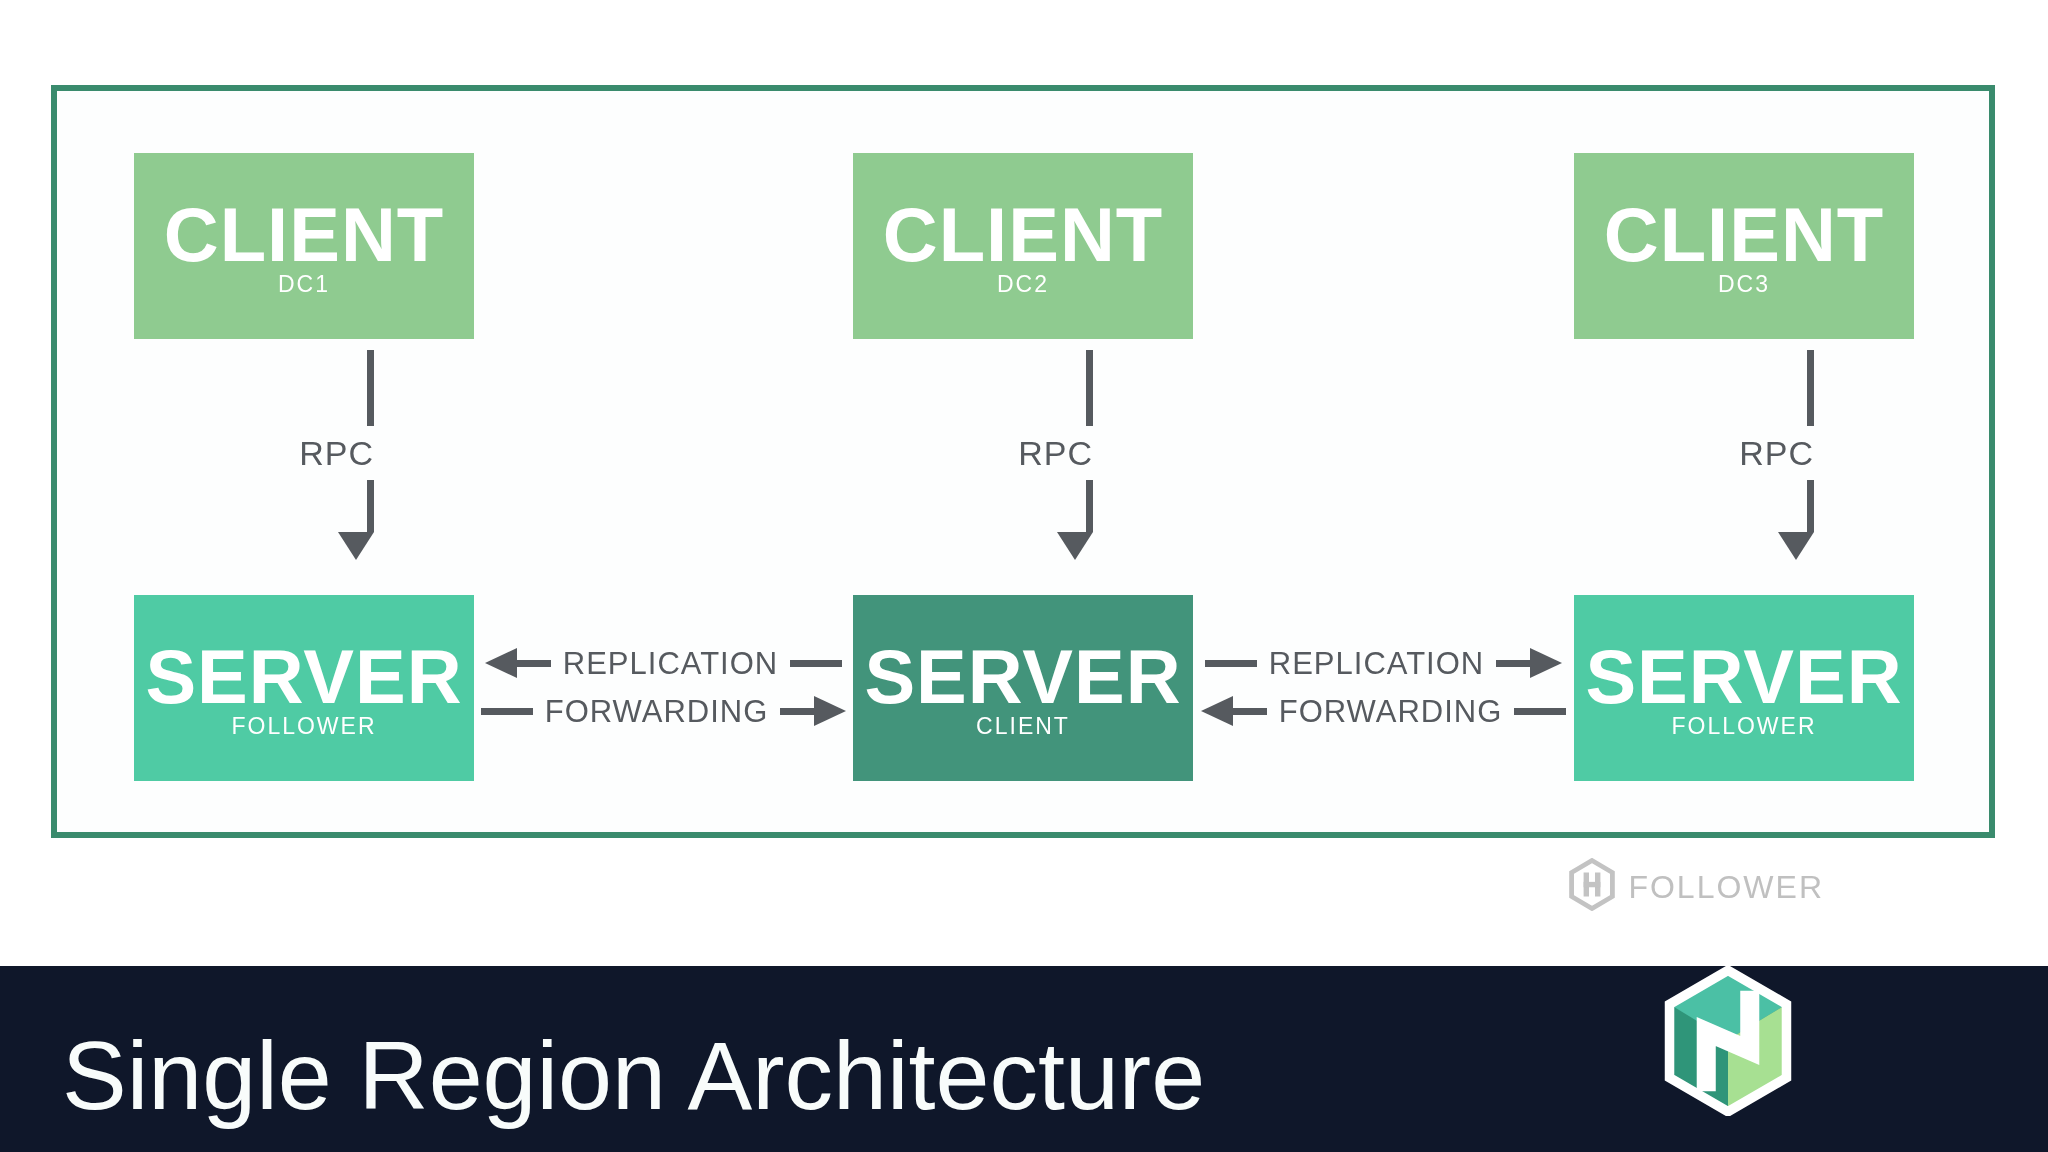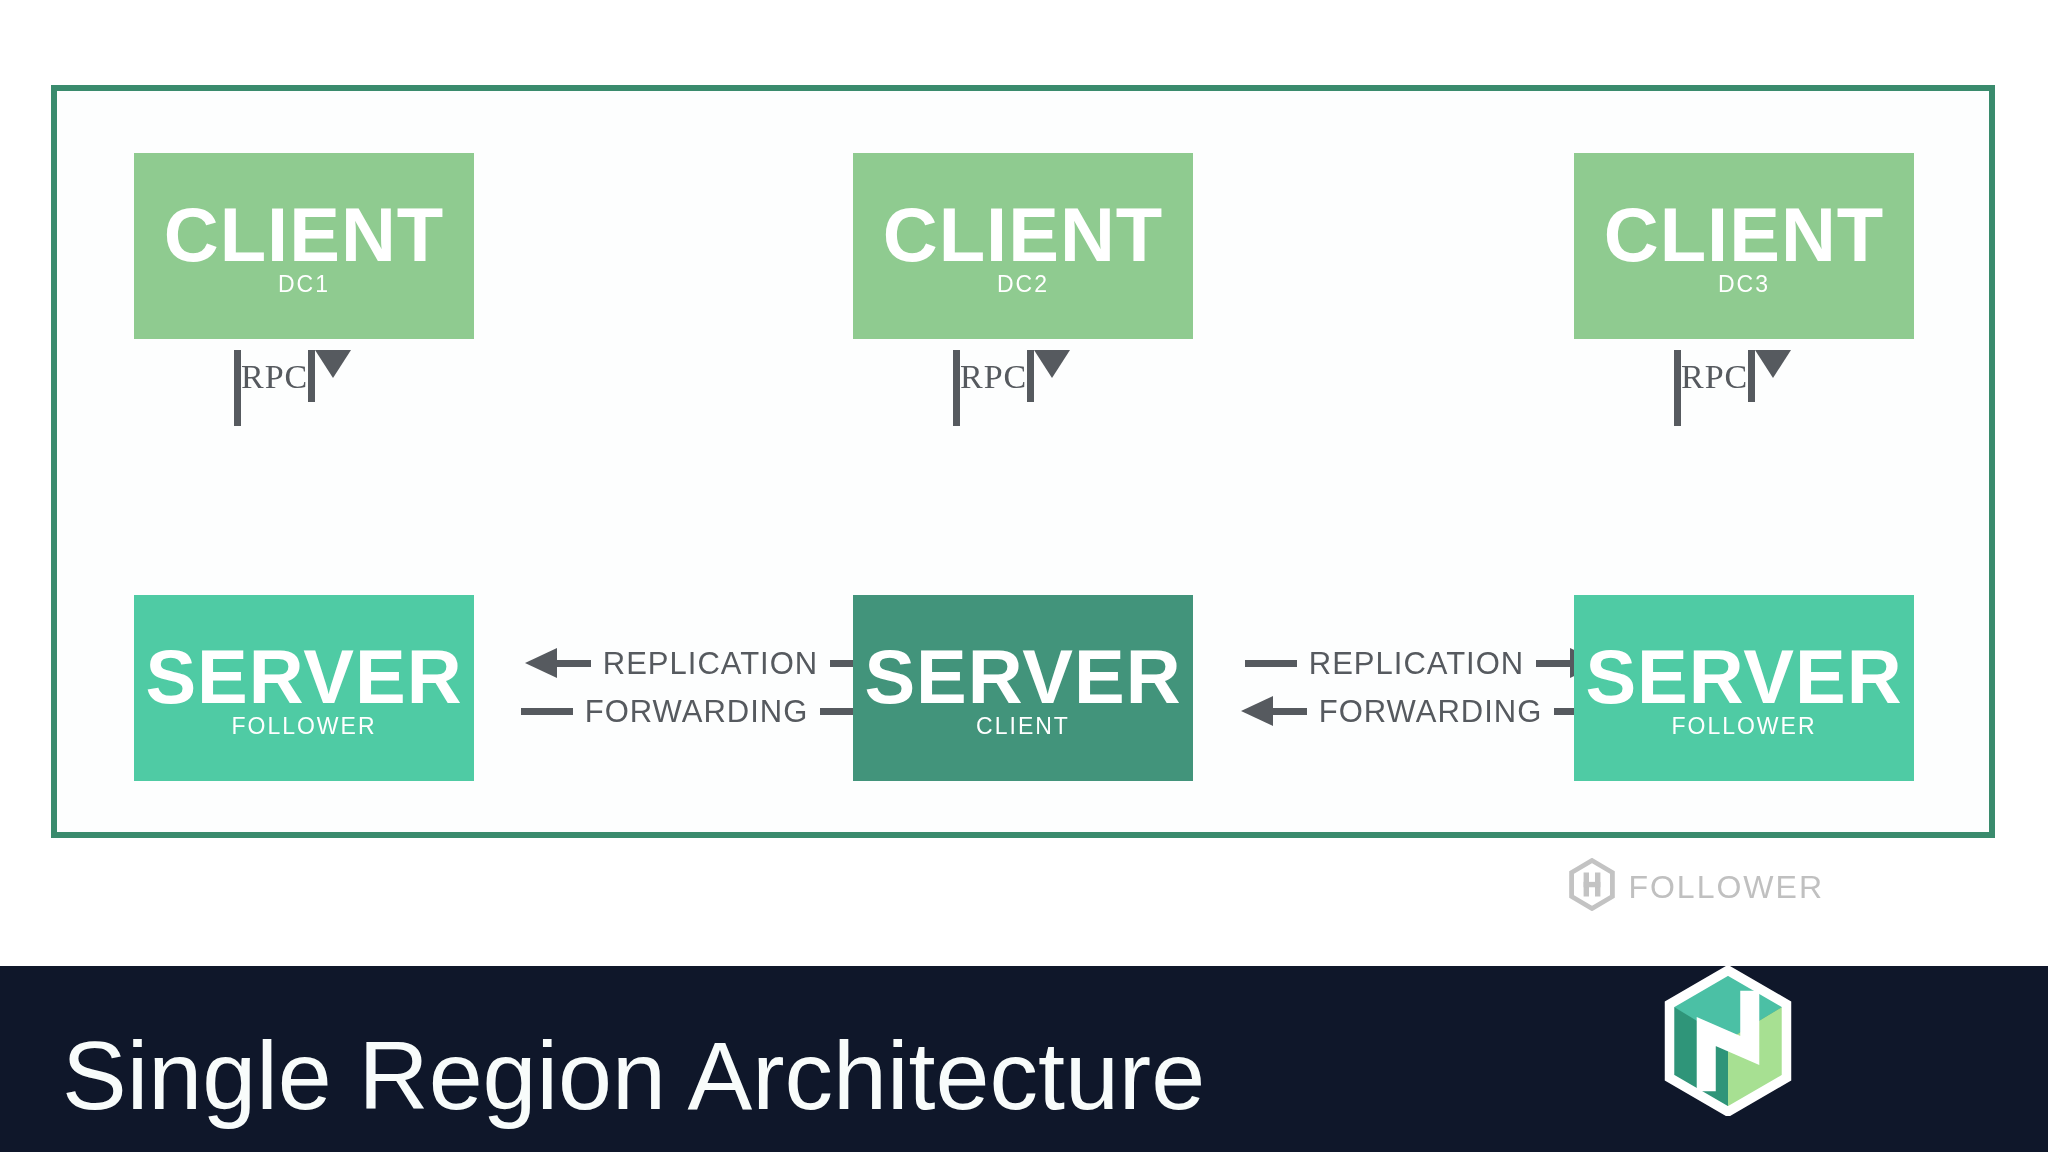"RPC" .rpc { align-items: flex-start -> flex-end; flex-direction: row -> column; font-family: Liberation Serif, serif -> none }
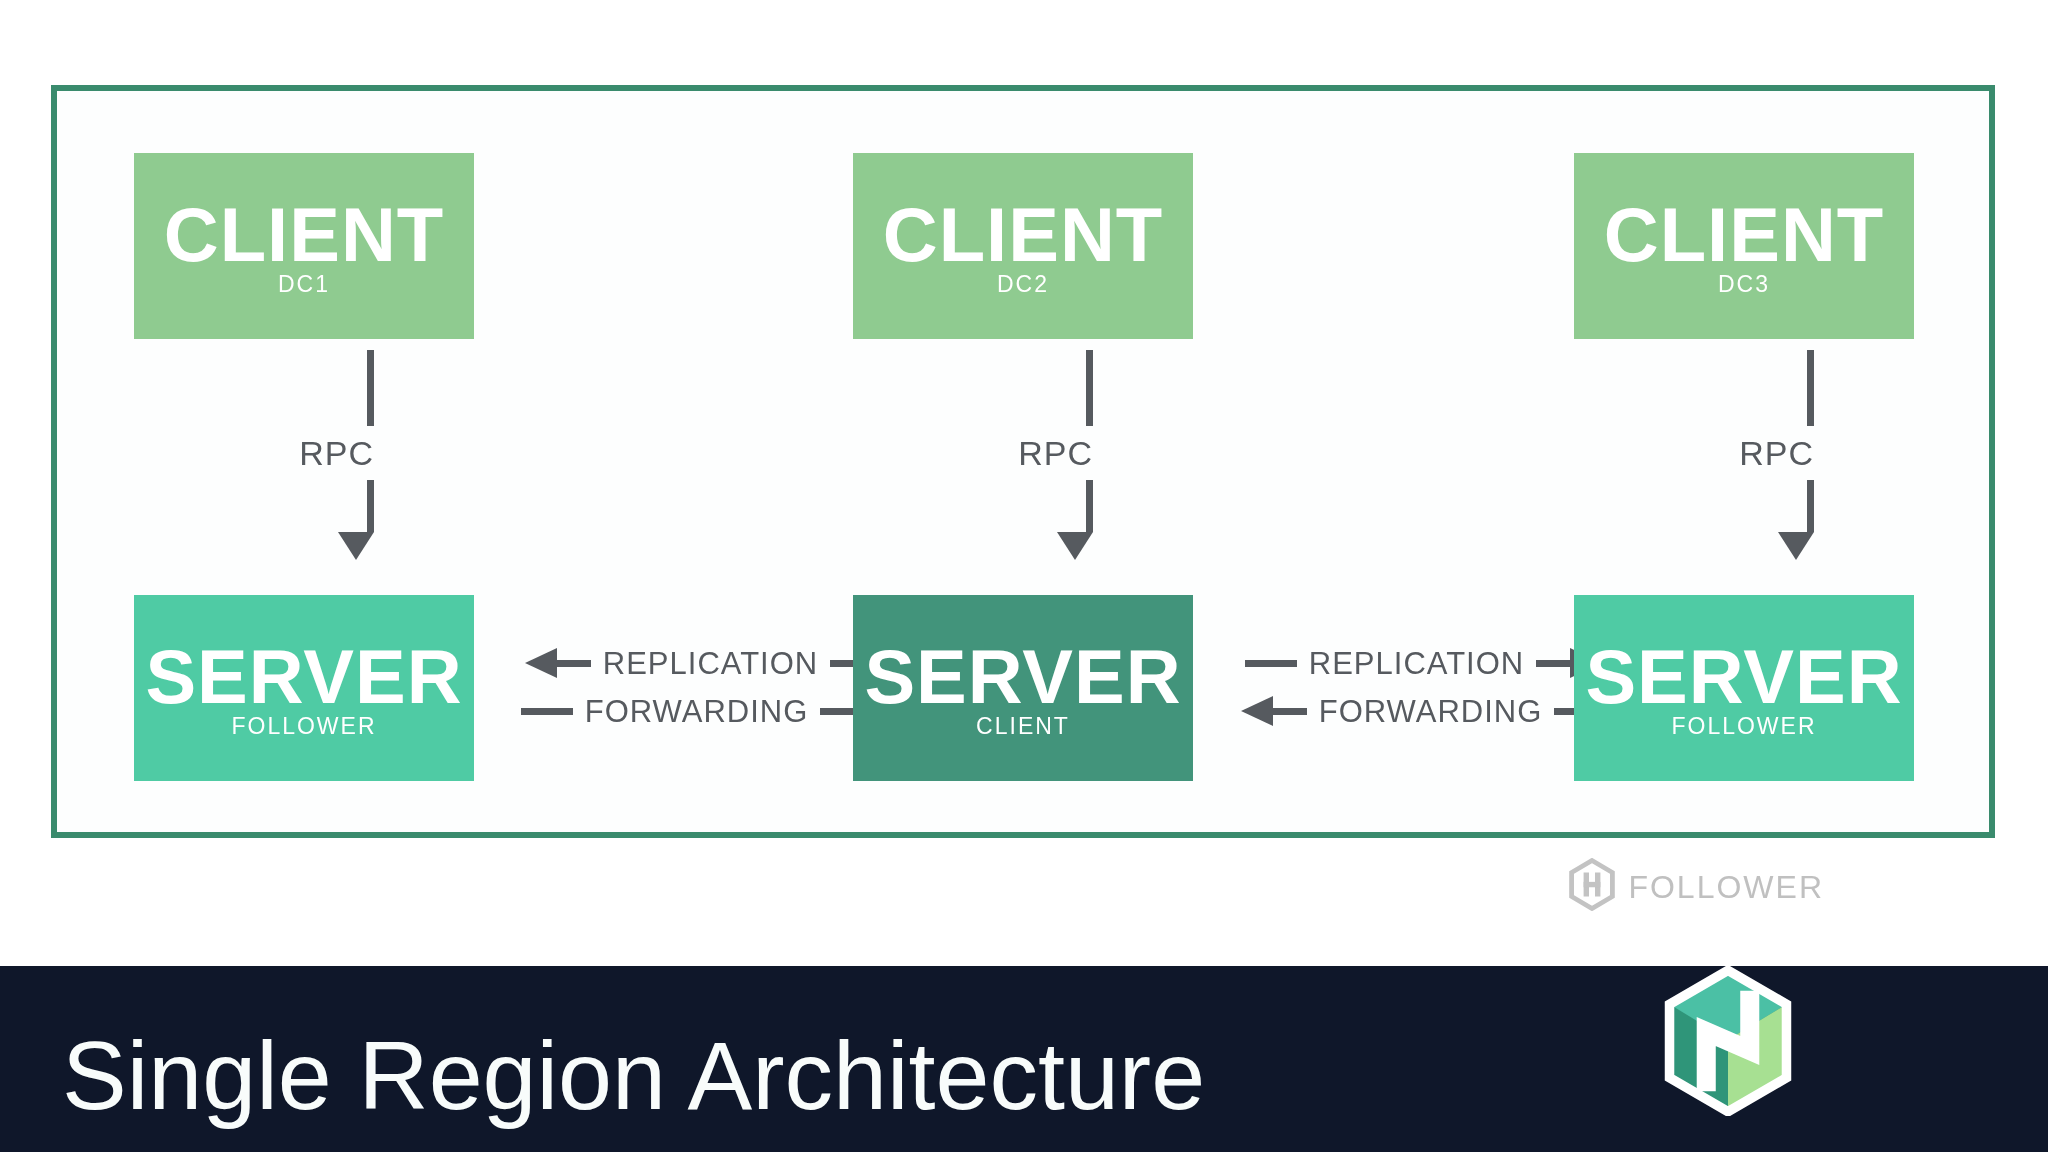"REPLICATION" .connector { margin-left: 40px -> none }
